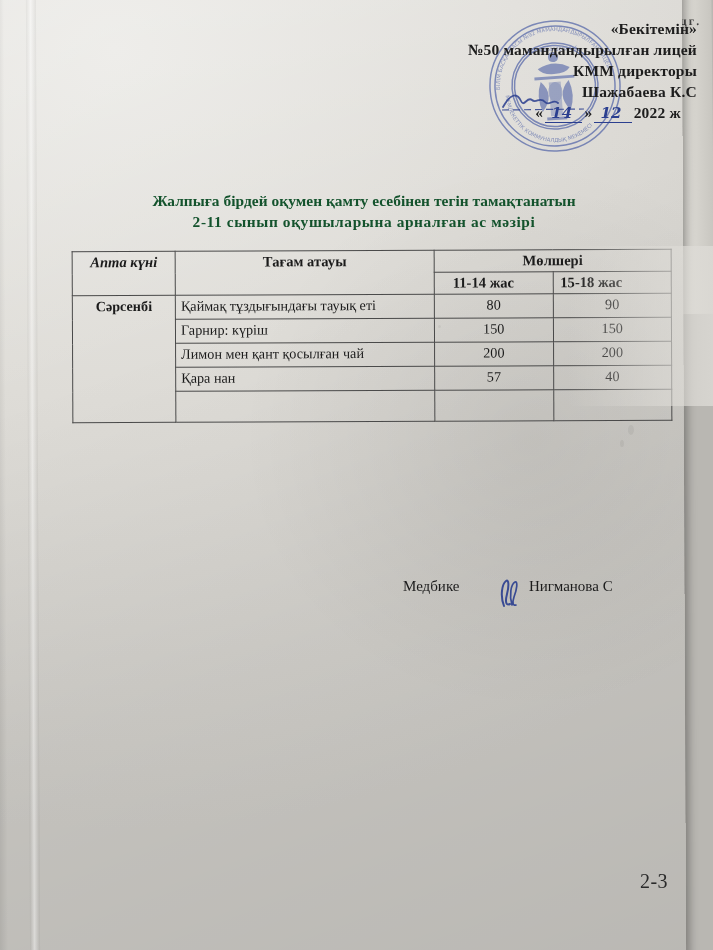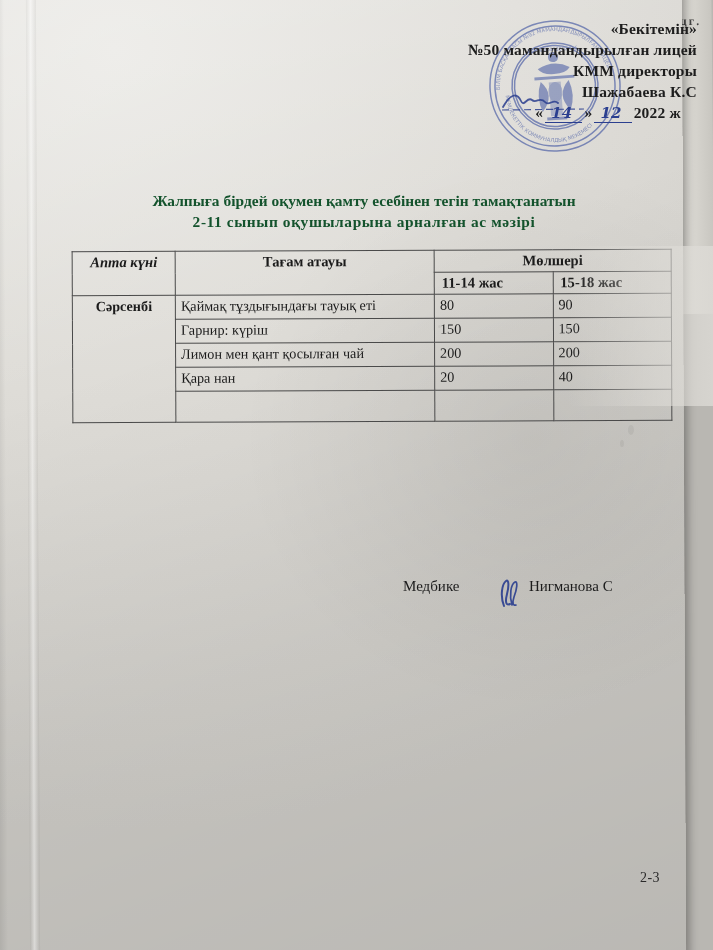"11-14 жас" th.c-a11 { padding-left: 7px -> 18px }
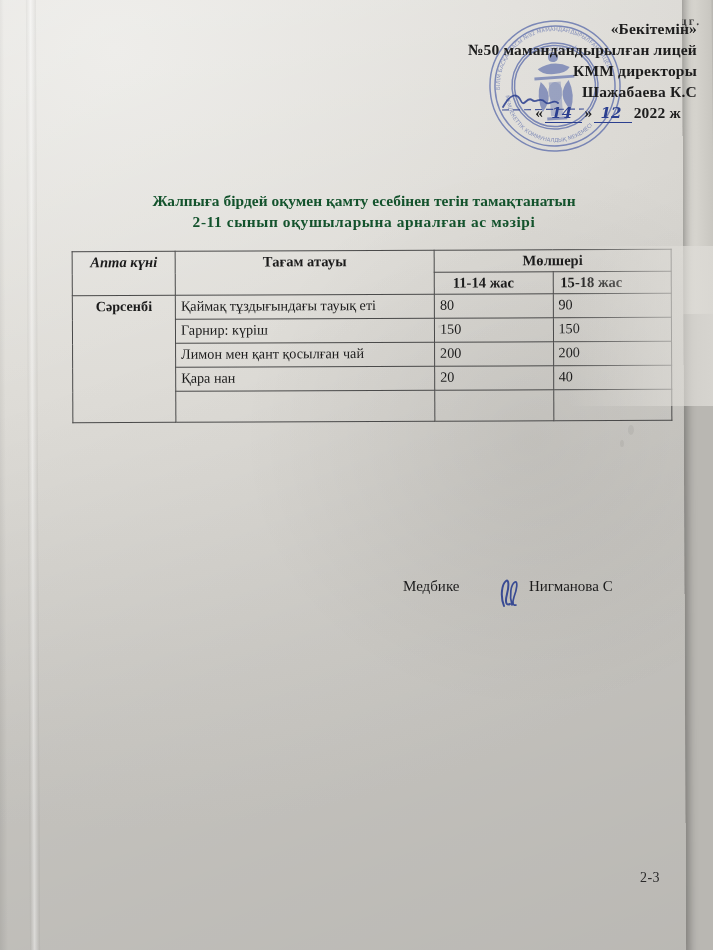"80" td.qty { text-align: left -> center }
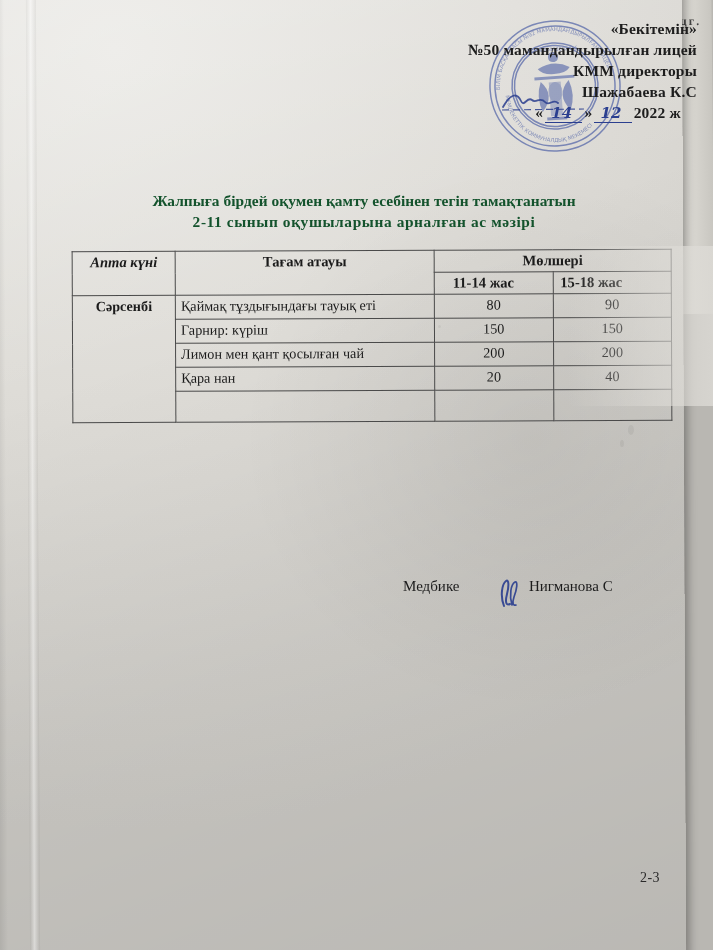"20" td.qty { text: 20 -> 57 }
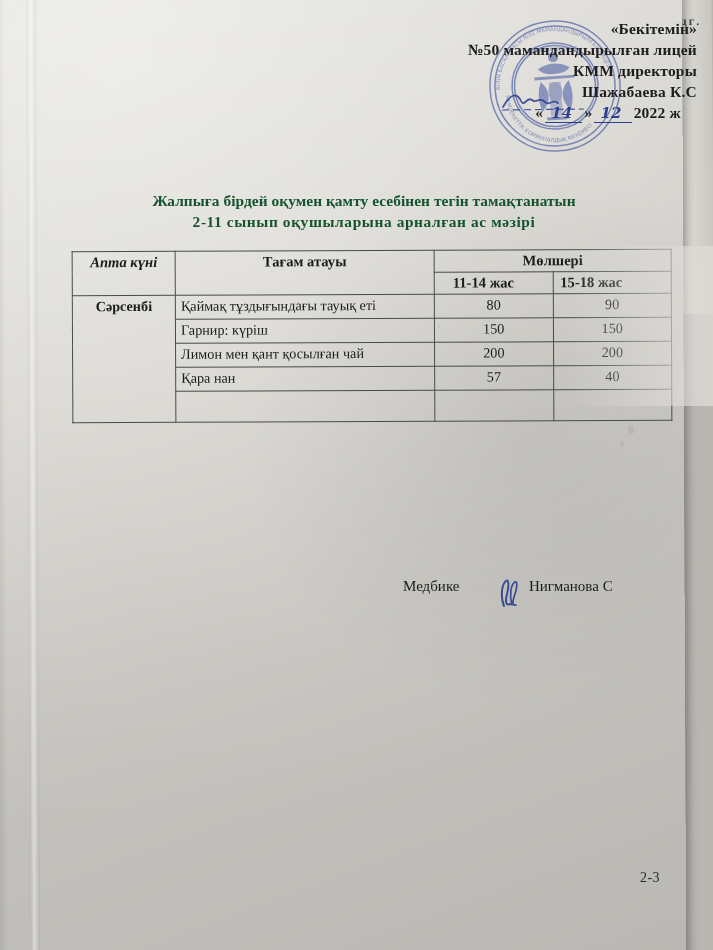"2-3" .page-no { font-size: 14px -> 20px }
